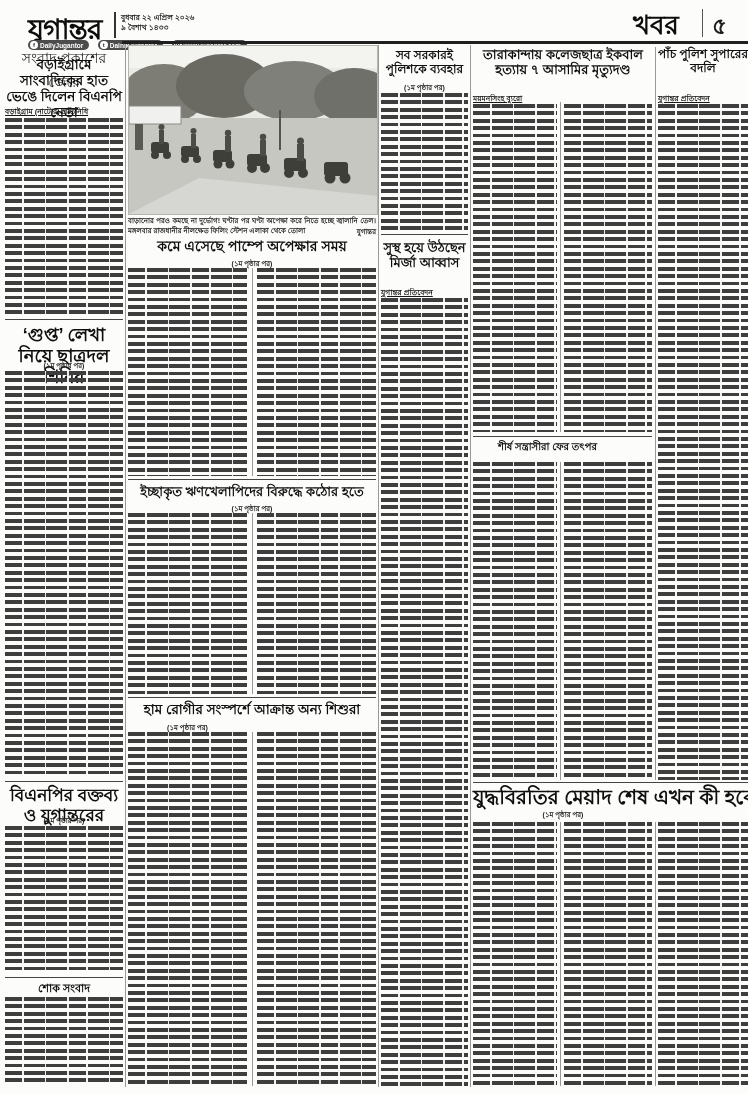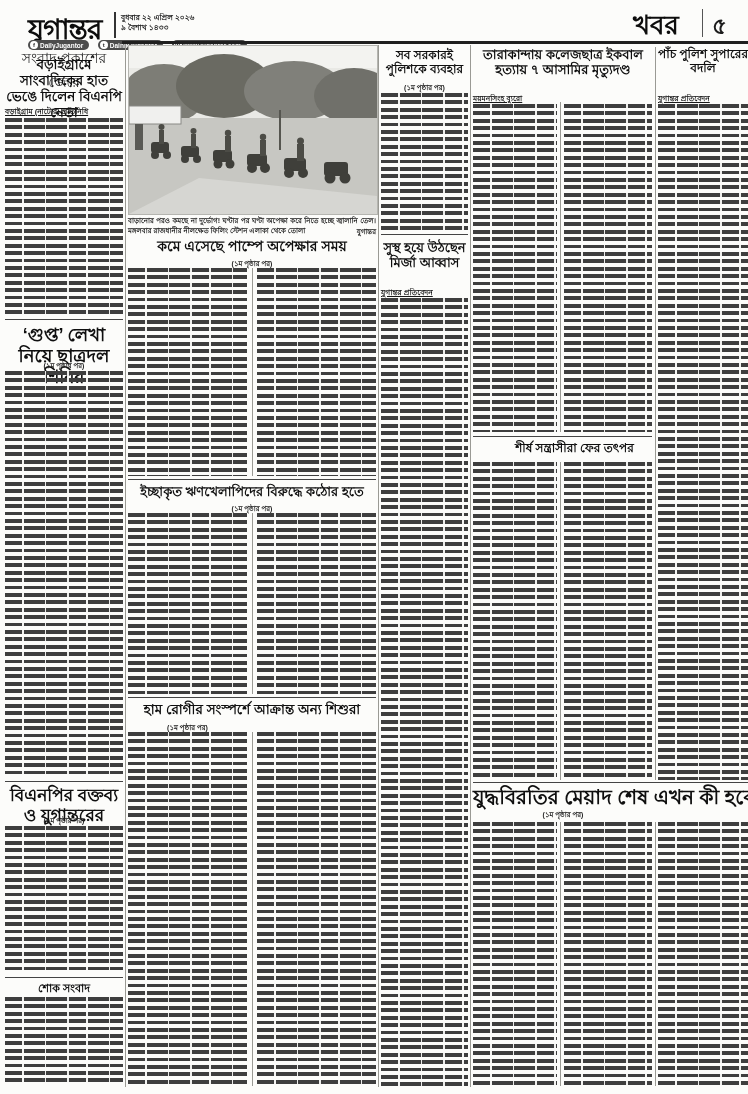"শীর্ষ সন্ত্রাসীরা ফের তৎপর" div.hl { font-size: 12px -> 10px; left: 485px -> 458px }
